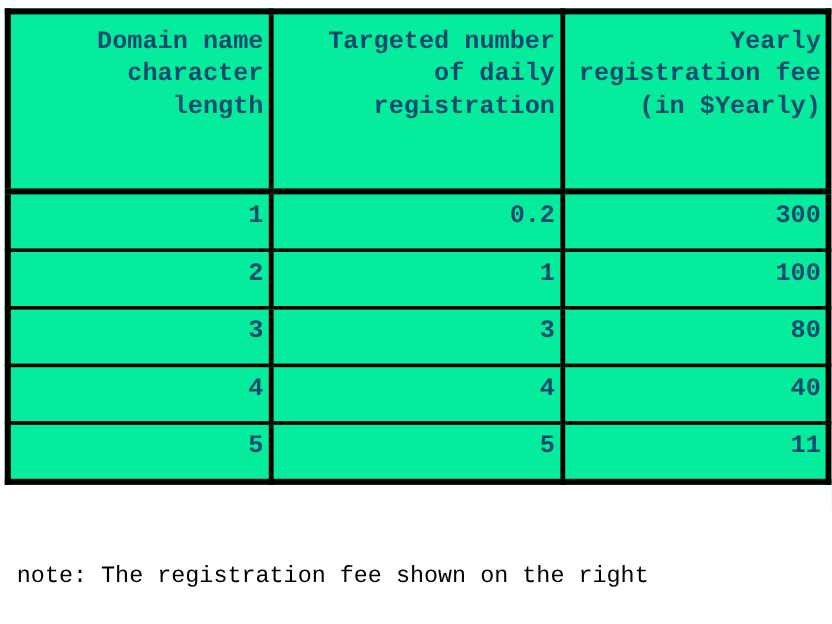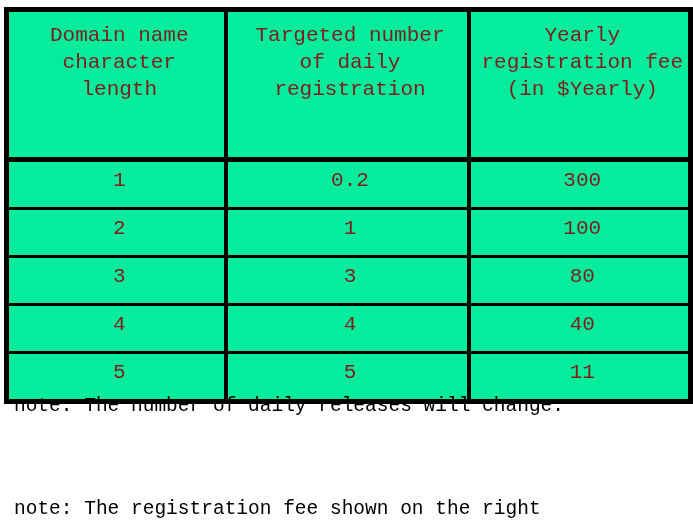"Domain name character length" .fee-table th, .fee-table td { color: #7f1d1d -> #0c4a6e; font-weight: normal -> bold; text-align: center -> right }
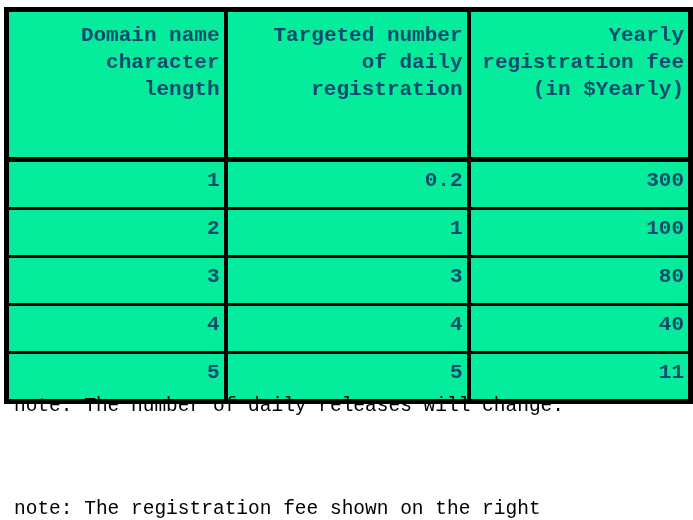"note: The number of daily" p.note { html: <p>note: The number of daily releases will change.</p> -> none }
